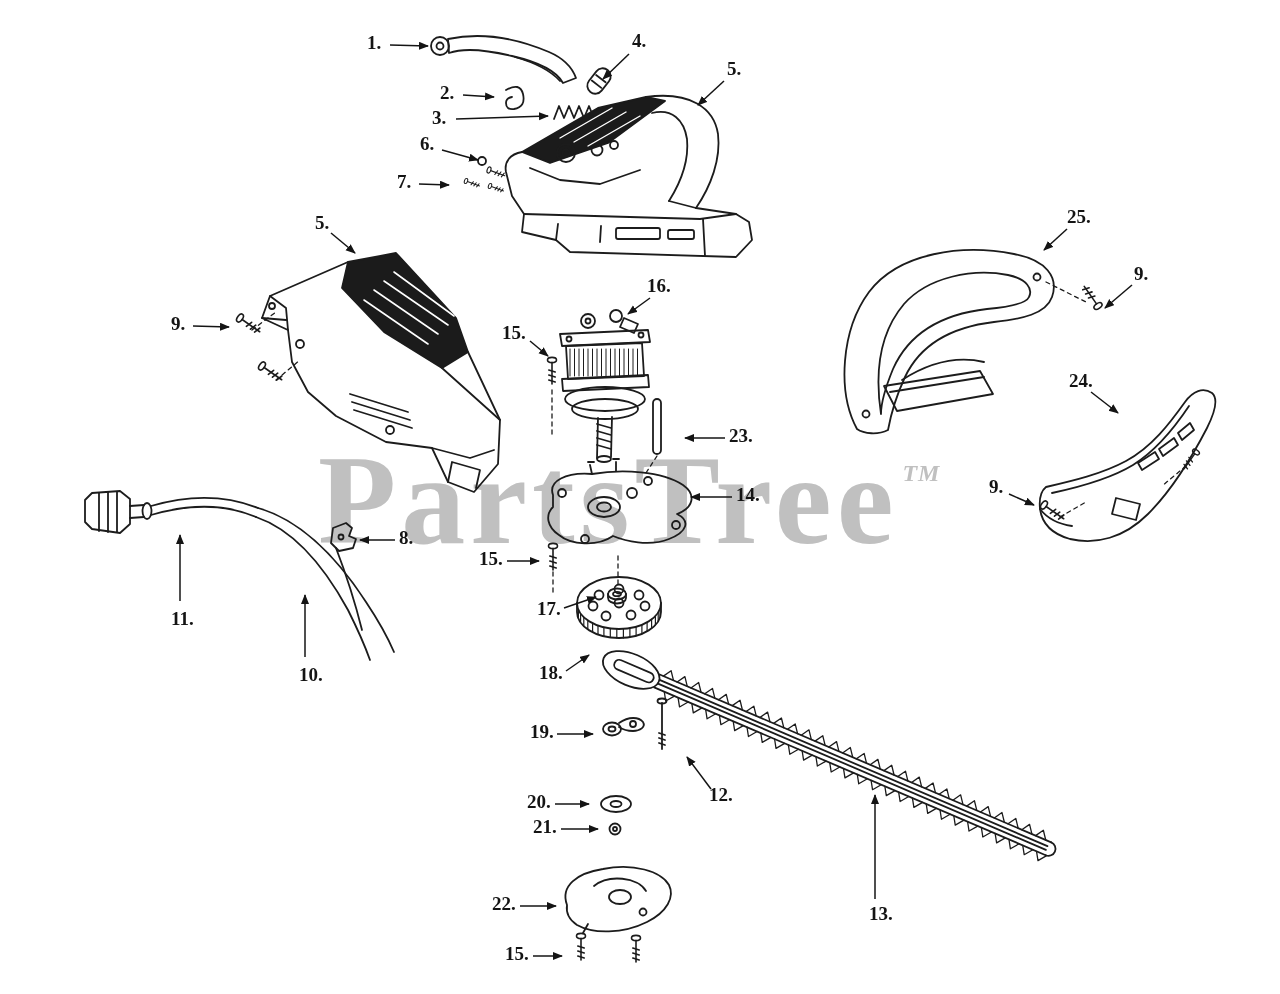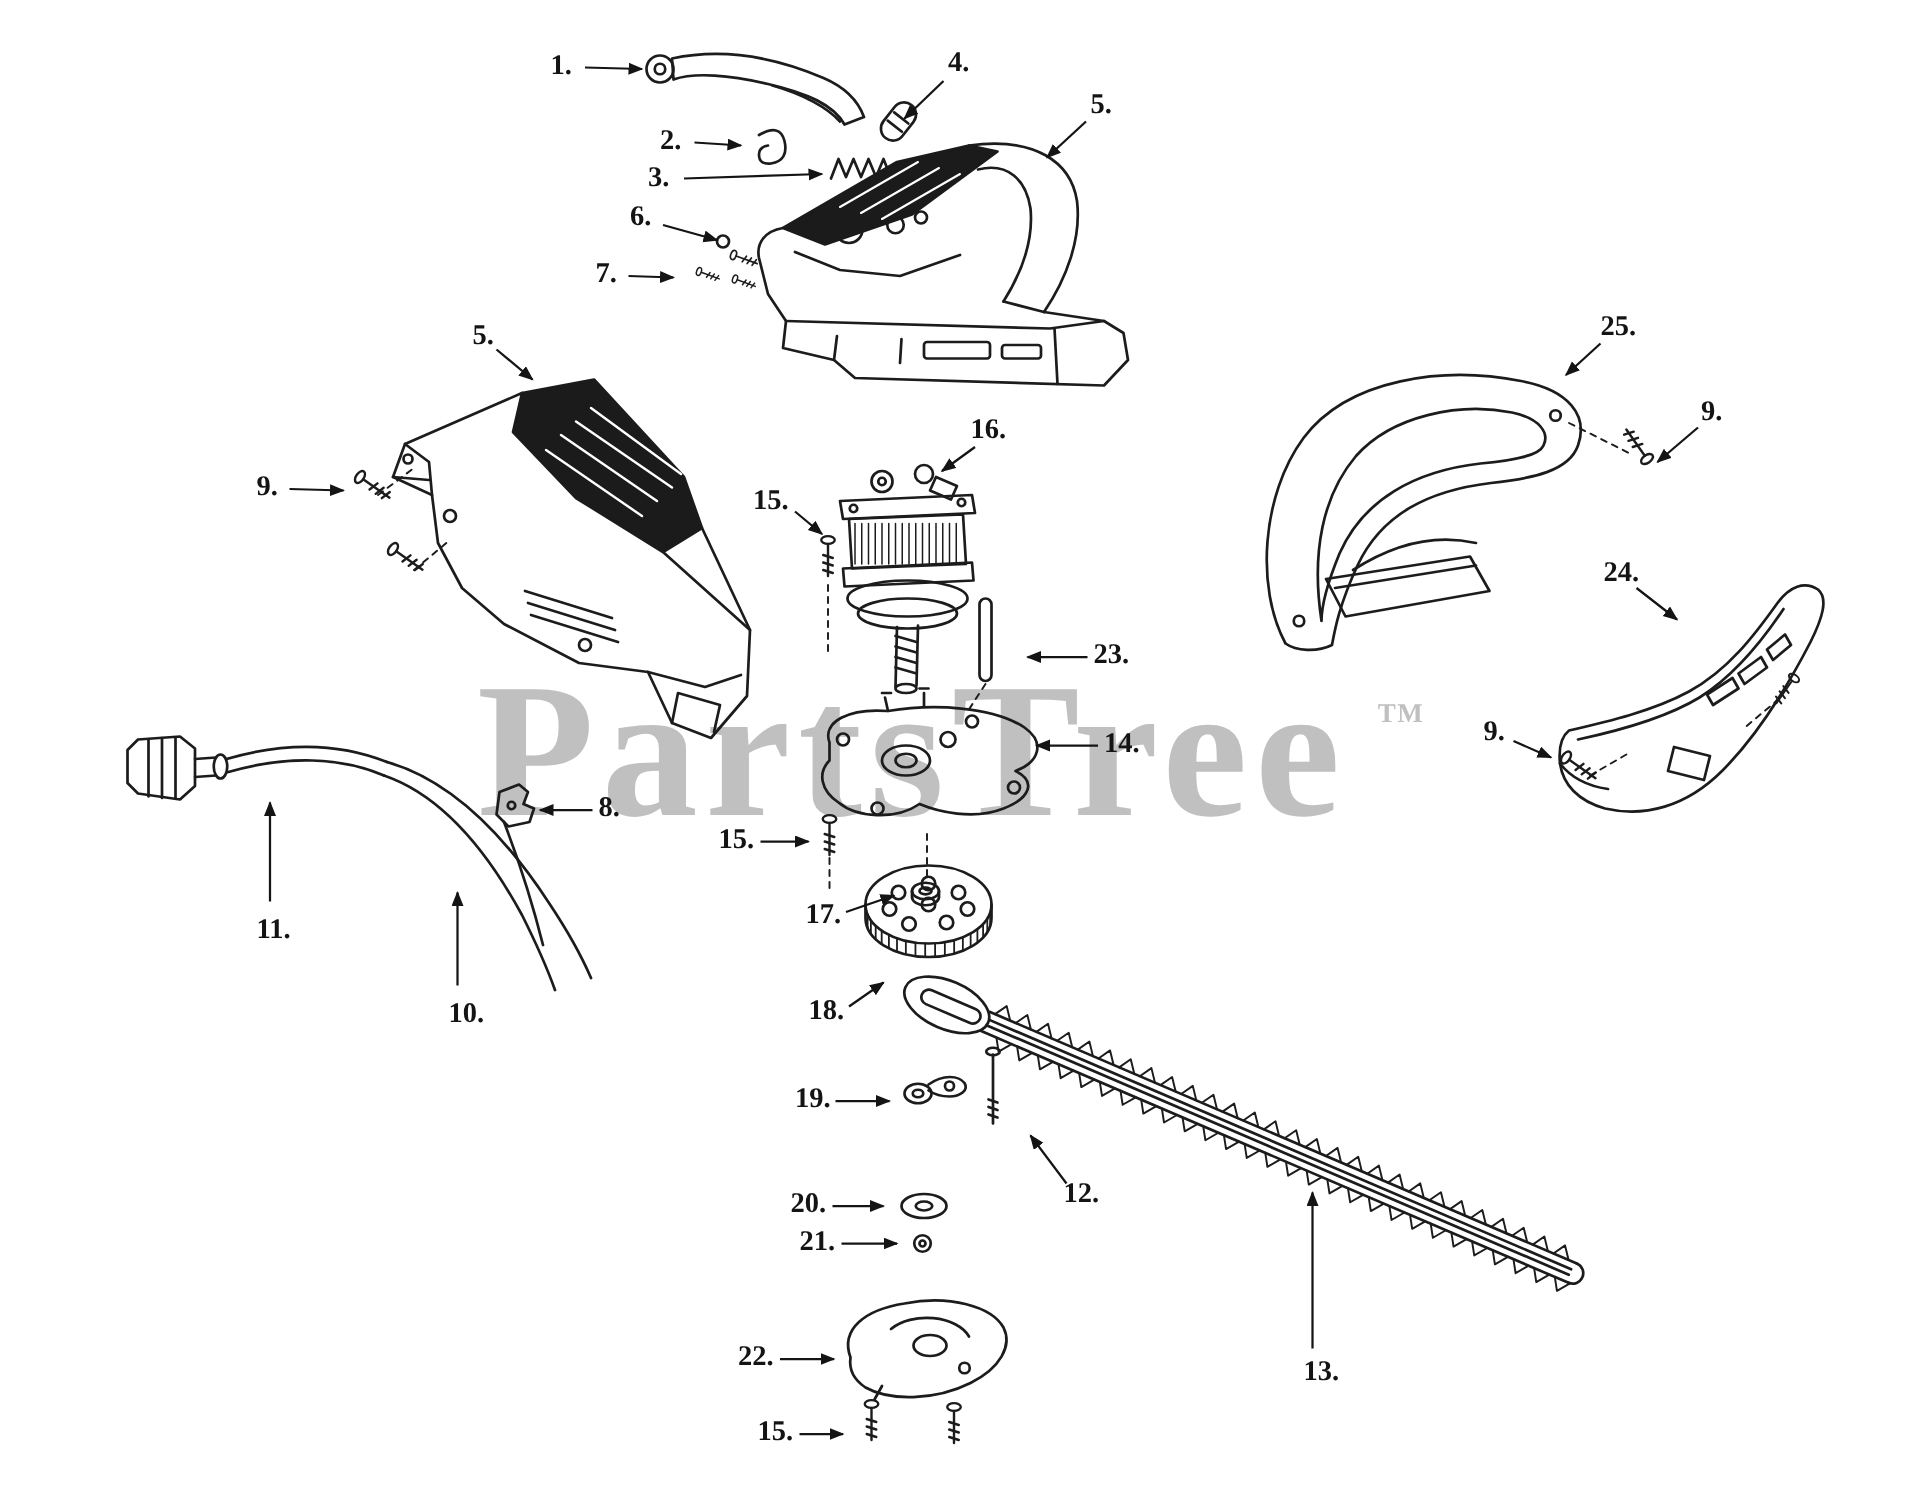"TM" .watermark sup { font-size: 18px -> 24px; font-style: none -> italic; margin-left: 20px -> 4px }
